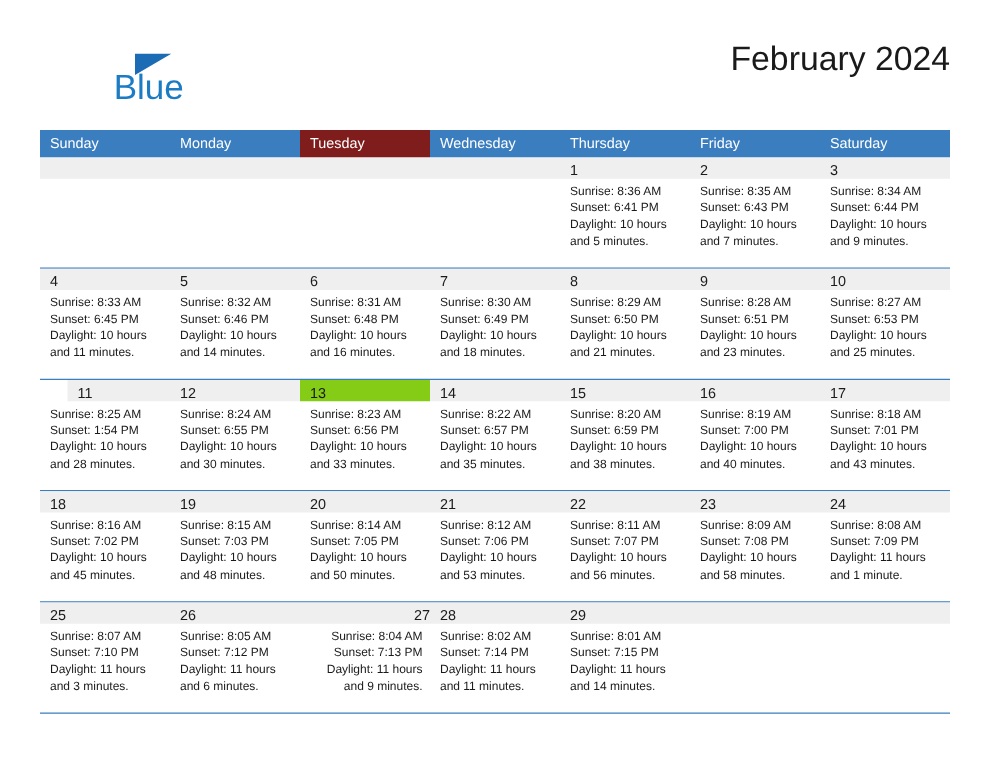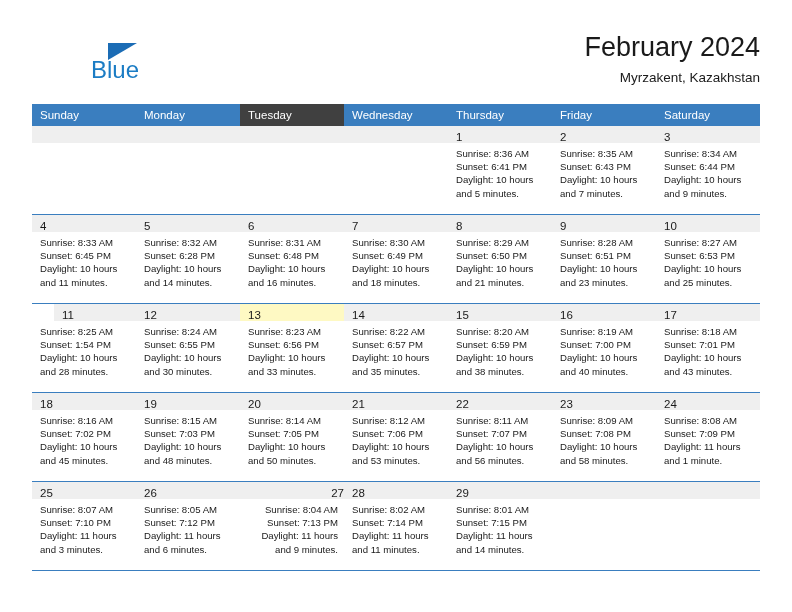"Blue" .brand-blue { font-size: 24px -> 28px }
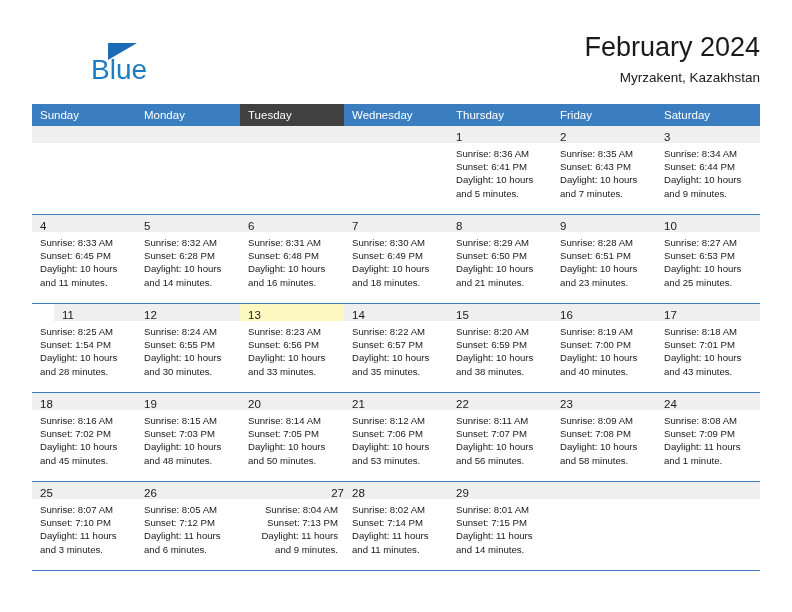"Myrzakent, Kazakhstan" div.cal-subtitle { html: <div>Myrzakent, Kazakhstan</div> -> none }
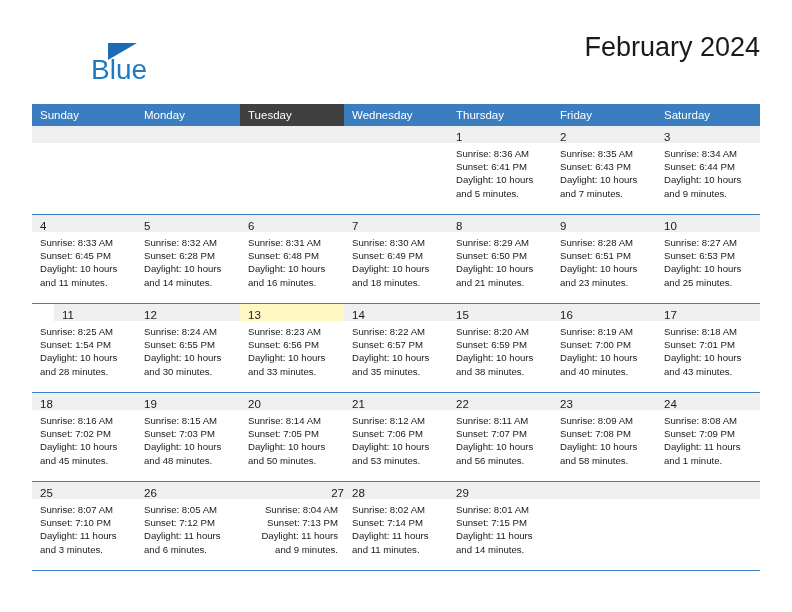"Tuesday" th { background: #404040 -> #7f1d1d }
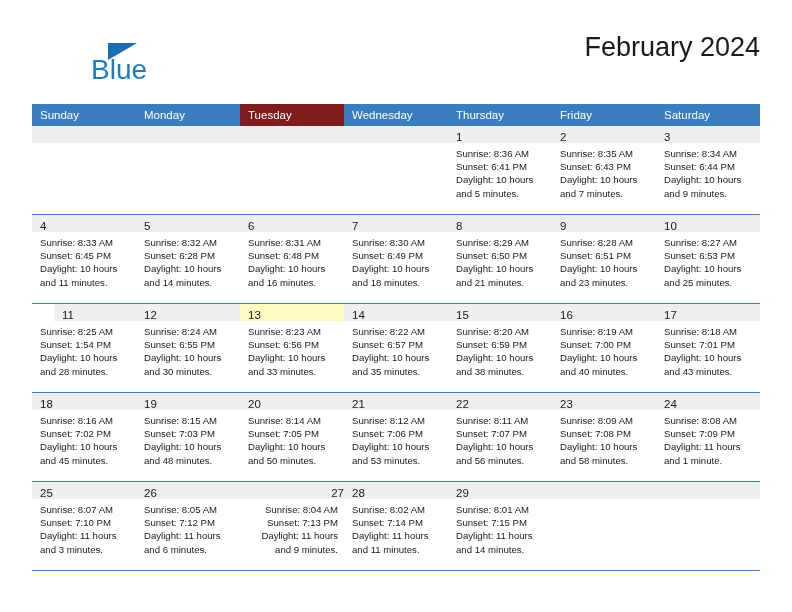"Sunset: 6:28 PM" div.cell-line { text: 6:28 -> 6:46 }
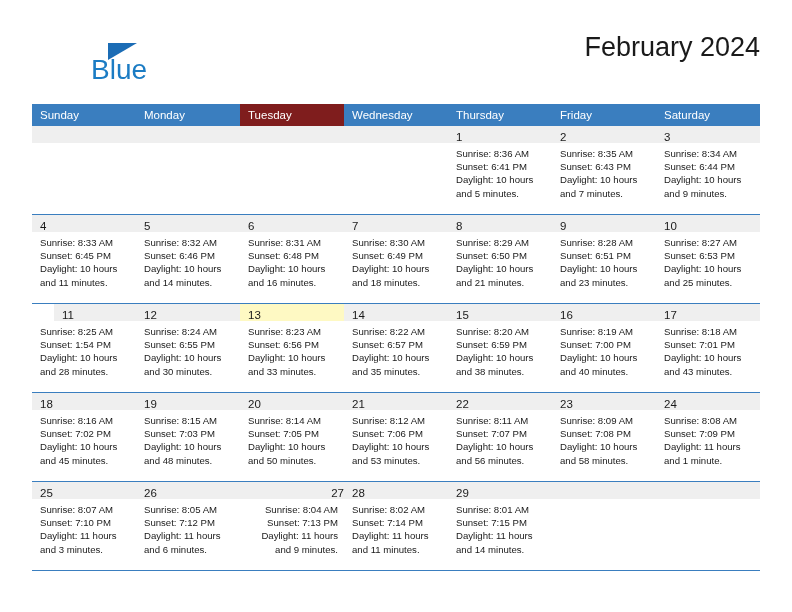"13" div.daynum-band { background: #fef9c3 -> #84cc16 }
